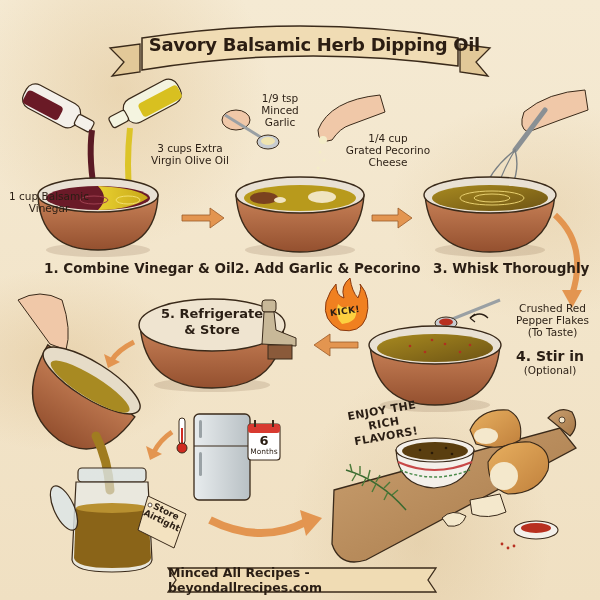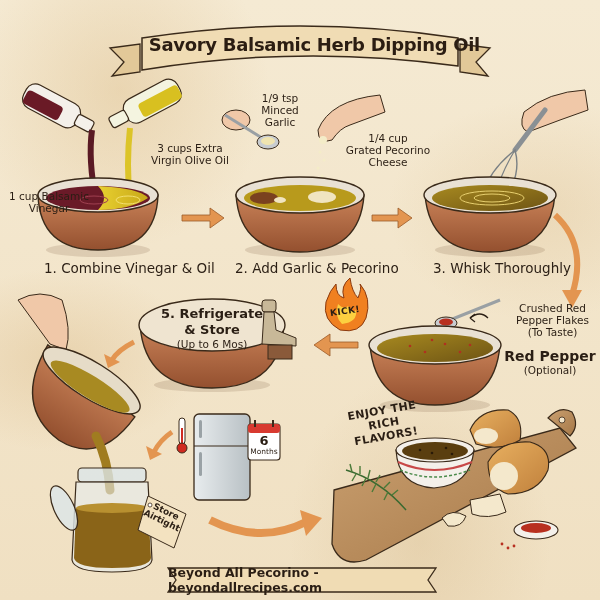"1. Combine Vinegar & Oil" .step-label { font-weight: normal -> bold }
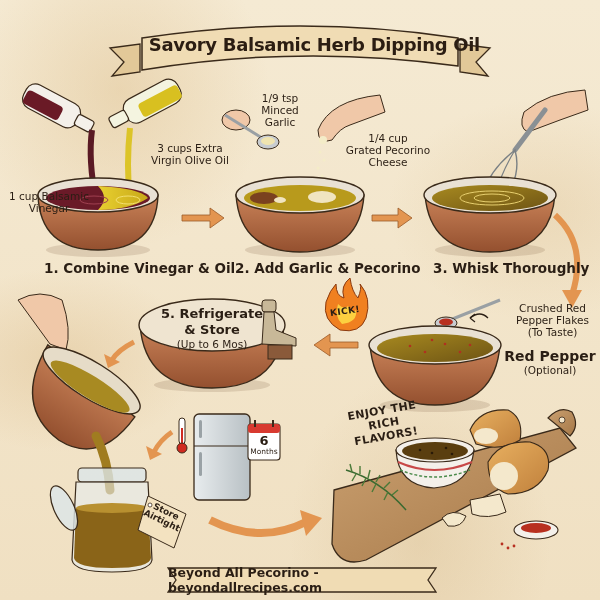"(Up to 6 Mos)" div.label { html: <div>(Up to 6 Mos)</div> -> none }
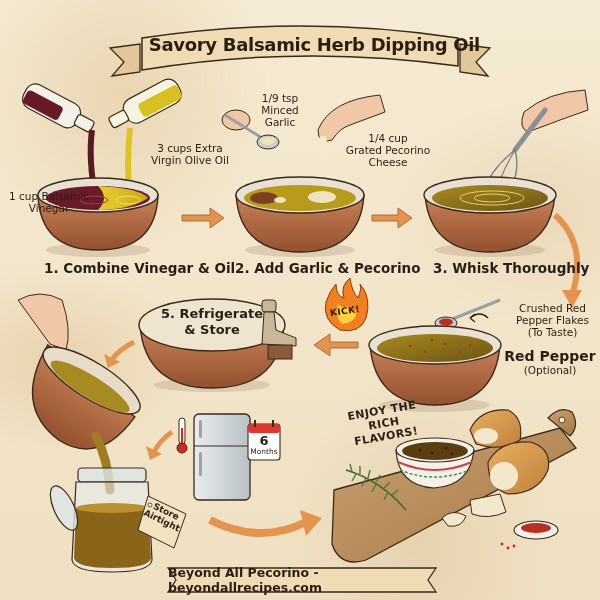"4. Stir in" div.step-big { html: none -> <div>4. Stir in</div> }
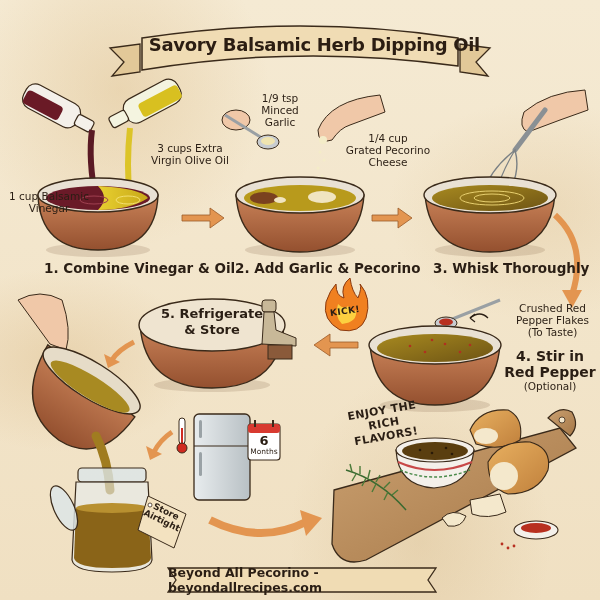"Red Pepper" div.step-big { html: <div>Red Pepper</div> -> none }
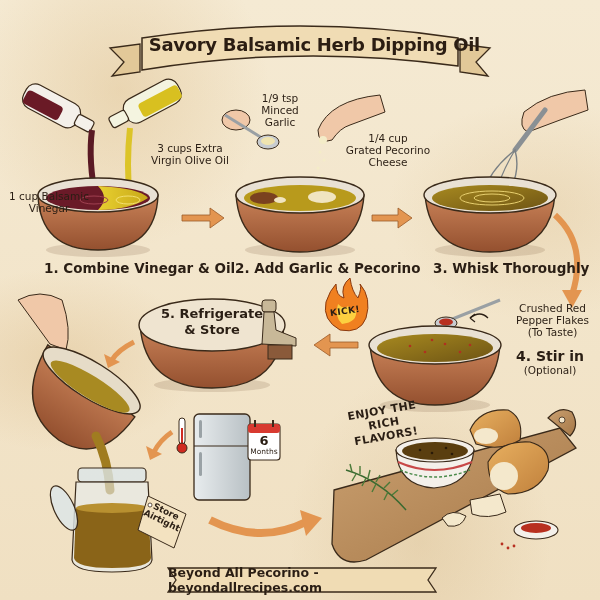"Beyond All Pecorino -" div.footer-text { text: Beyond All Pecorino -> Minced All Recipes }
